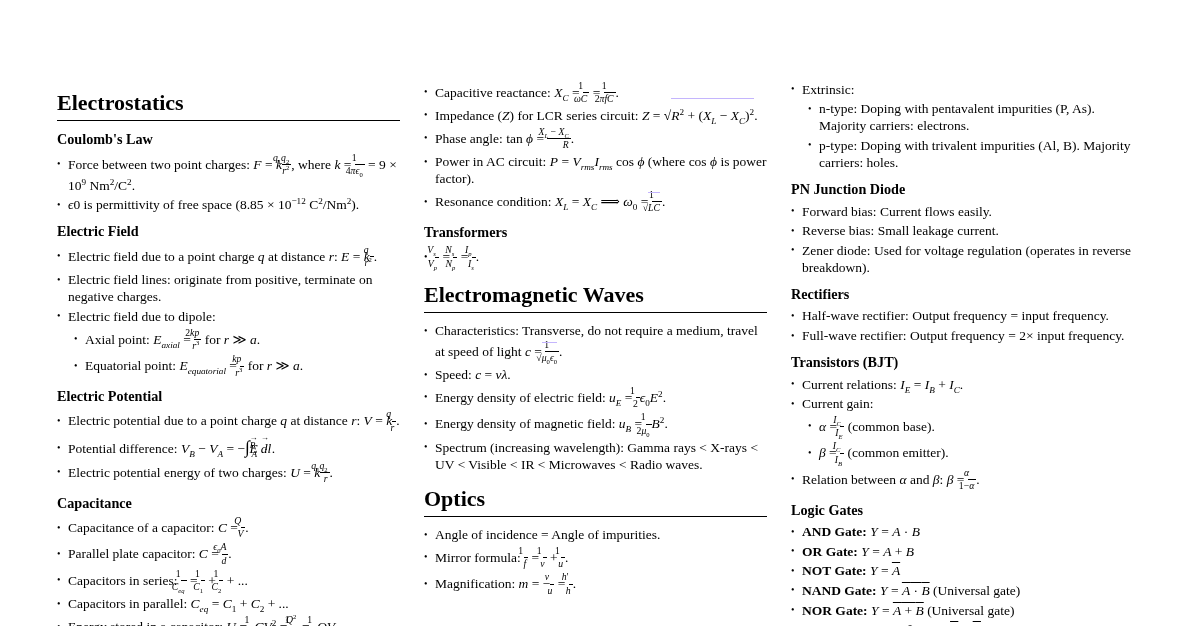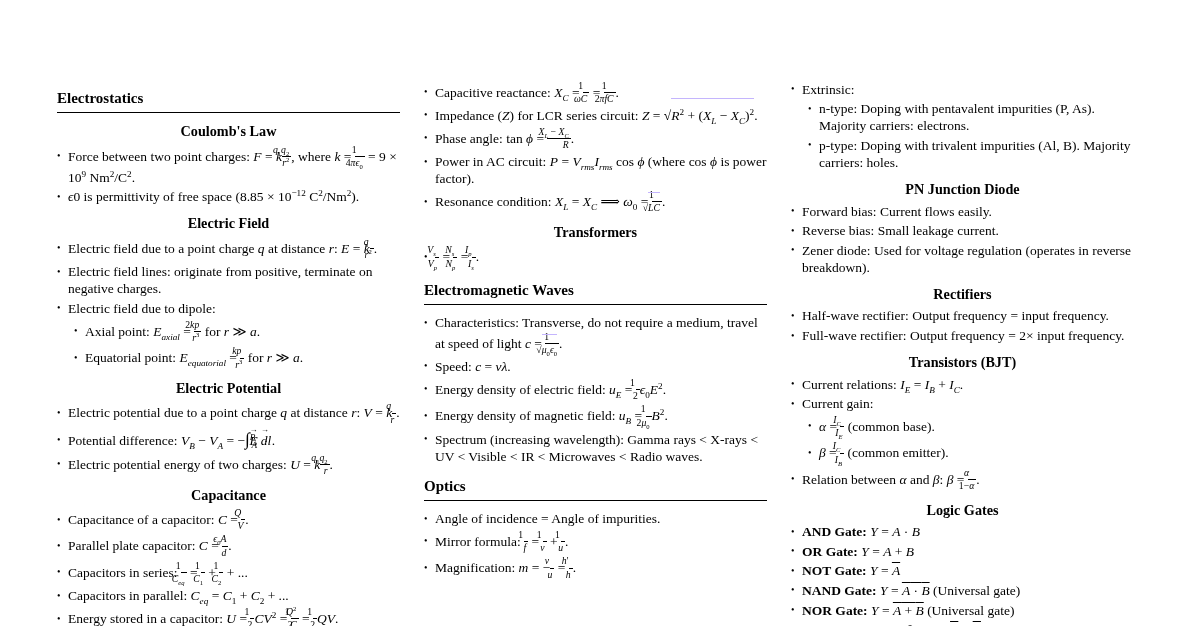"Electrostatics" .h1 { font-size: 15px -> 22px }
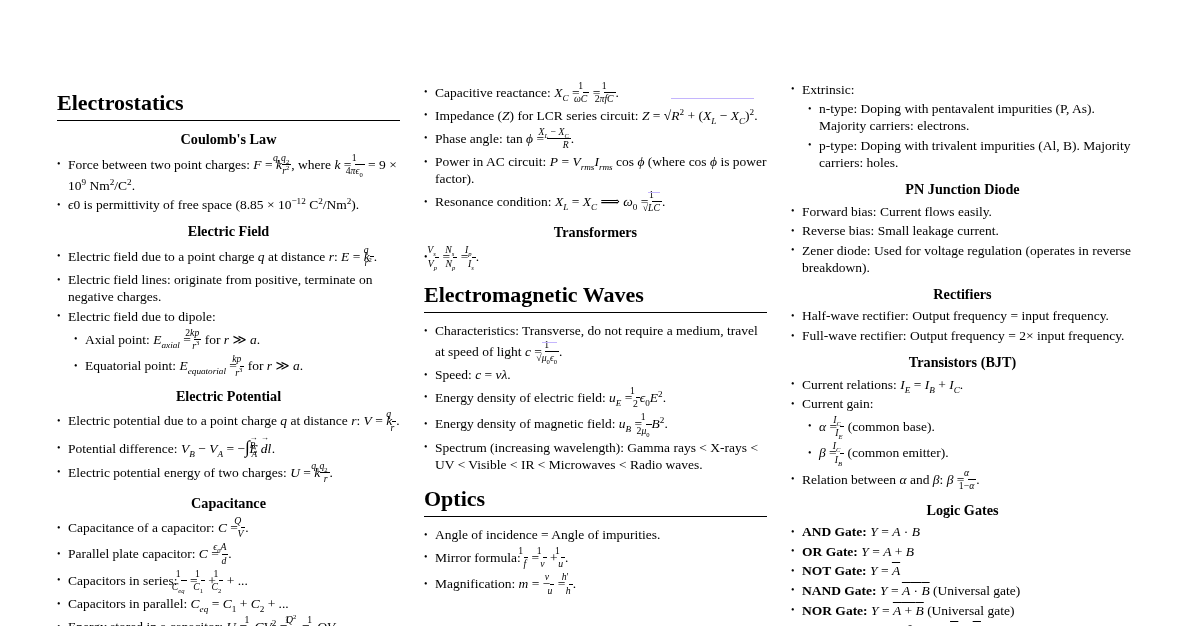"Coulomb's Law" .h2 { text-align: center -> none }
